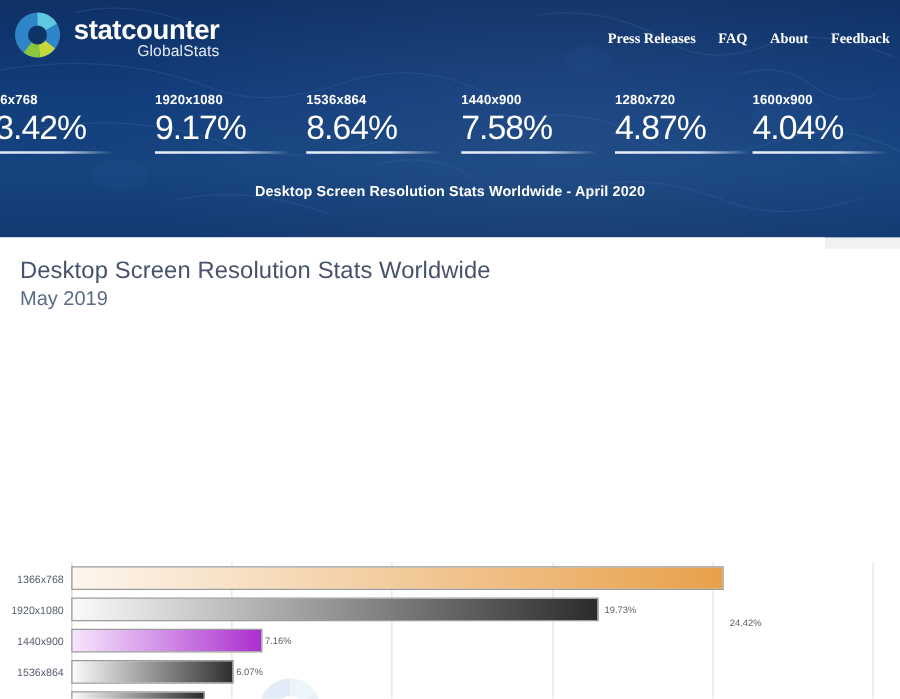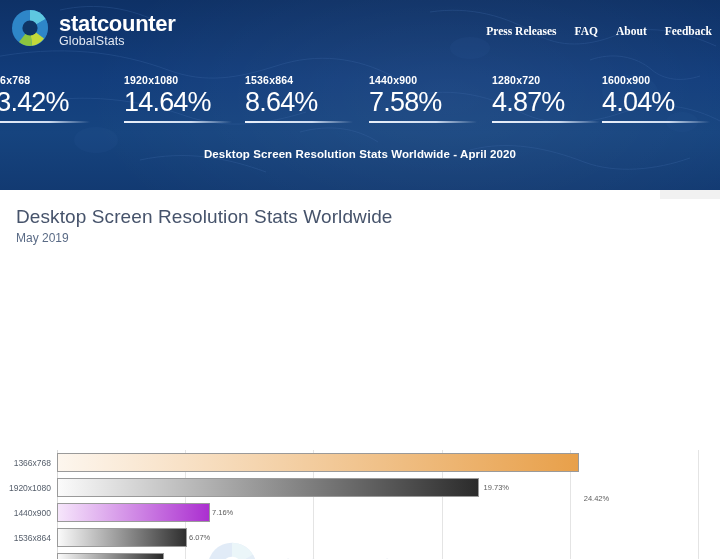"GlobalStats" .brand-sub { text-align: none -> right }
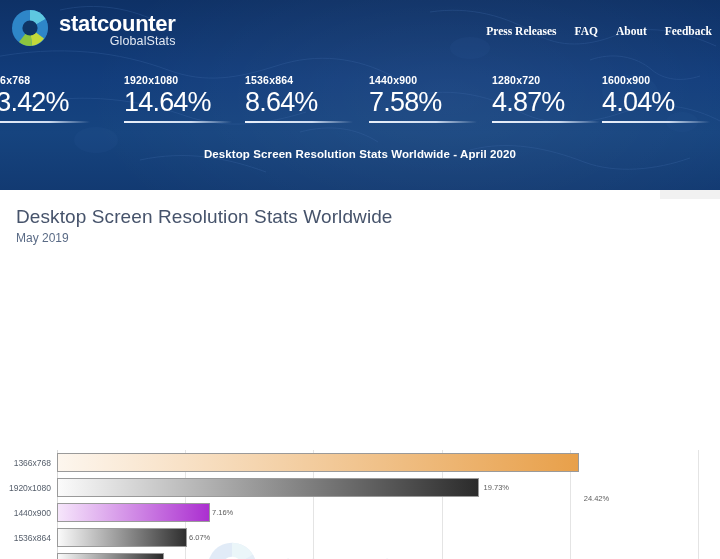"14.64%" div.stat-val { text: 14.64% -> 9.17% }
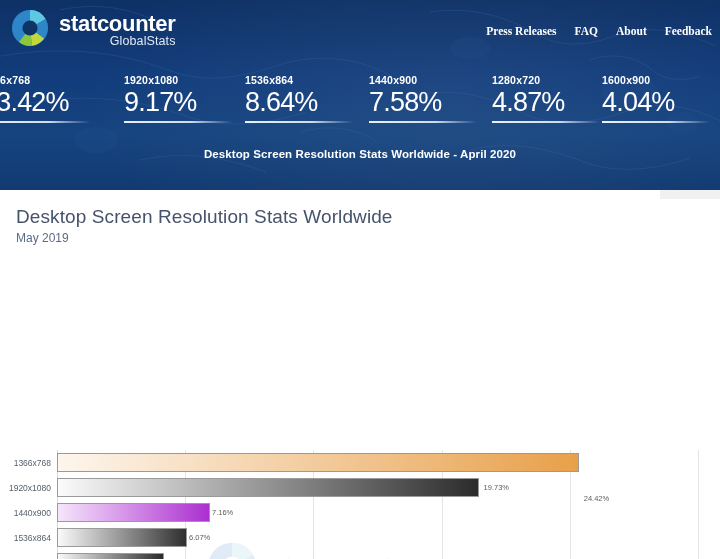"May 2019" .chart-sub { font-size: 12px -> 16px }
